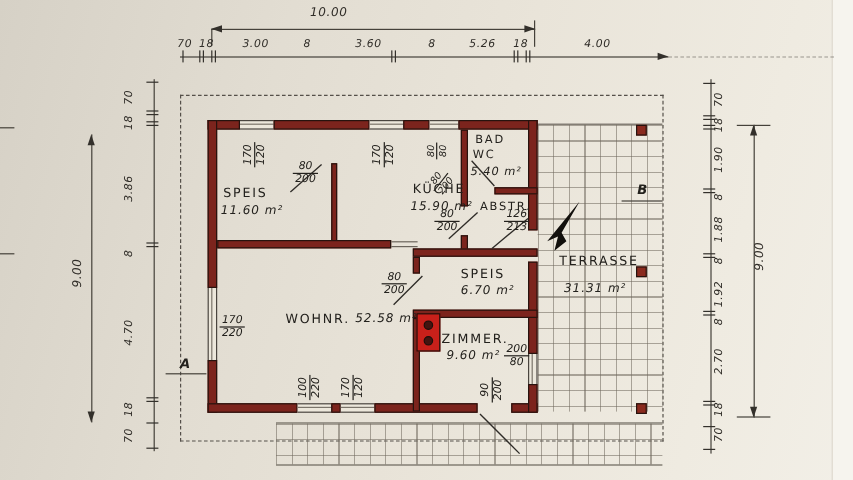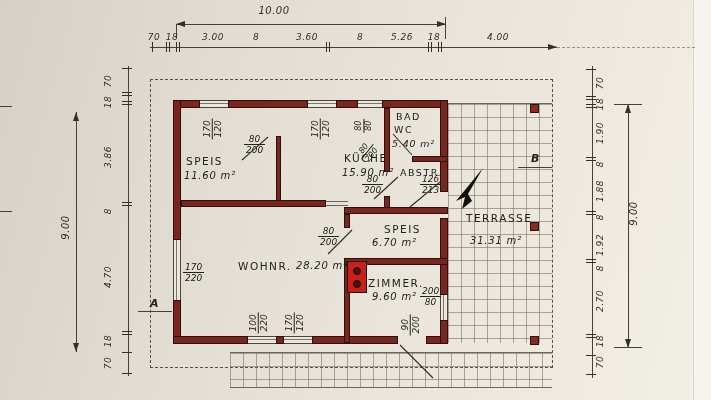"6.70 m²" div.area { left: 372px -> 384px }
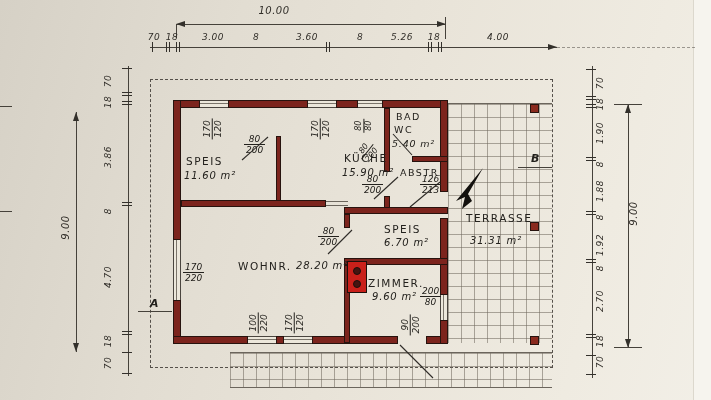"28.20 m²" div.area { text: 28.20 -> 52.58 }
